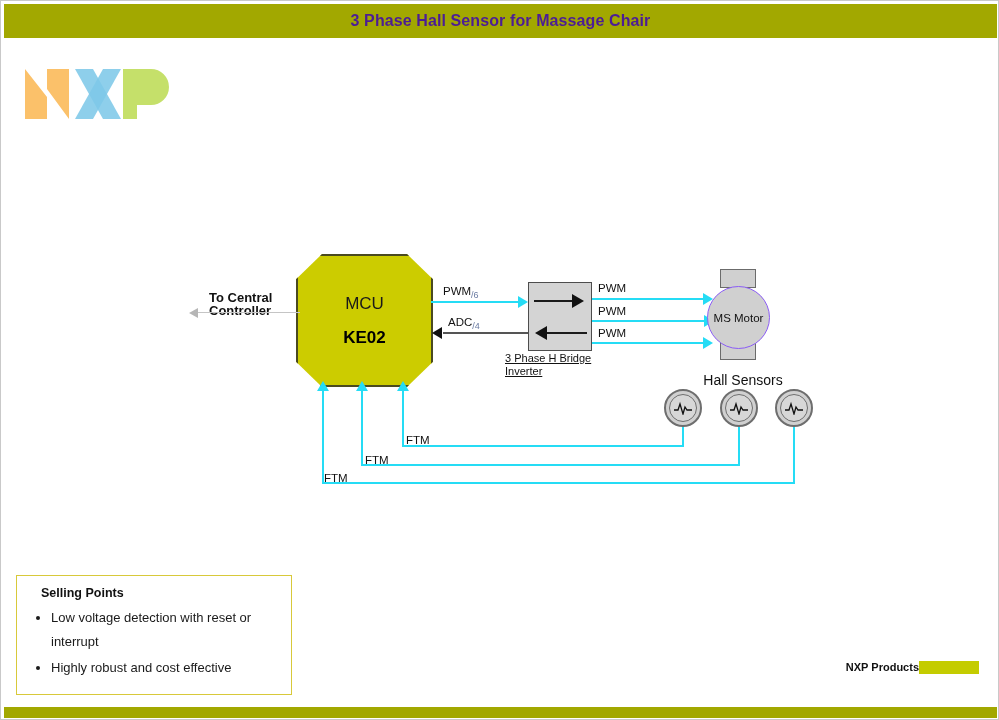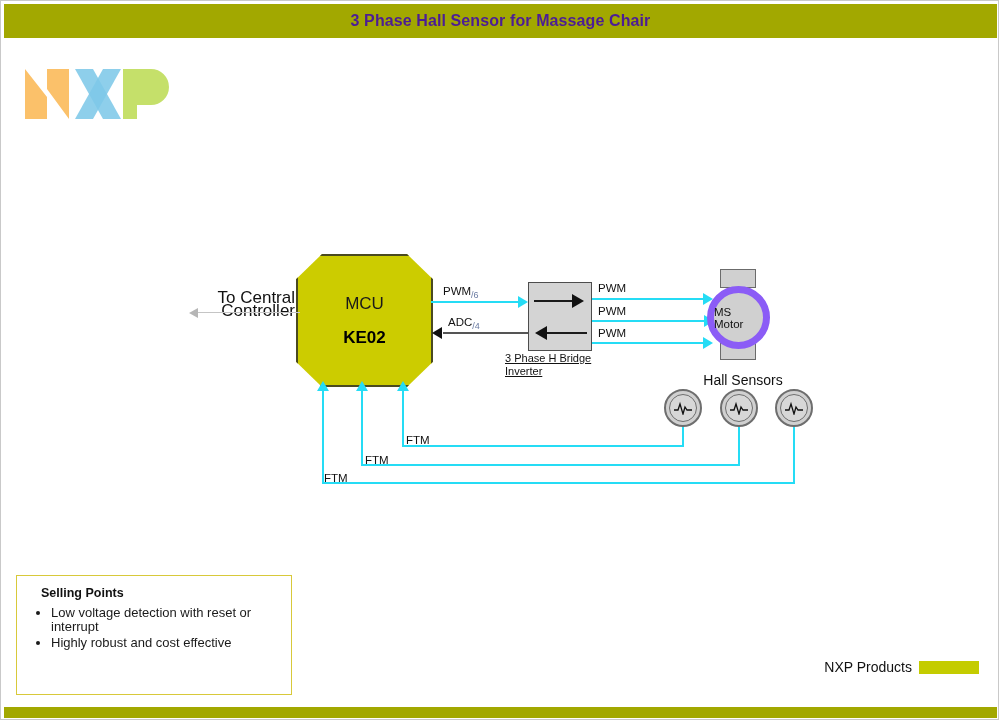"To Central Controller" .lbl-2l { font-size: 17px -> 13px; font-weight: none -> bold; text-align: right -> left }
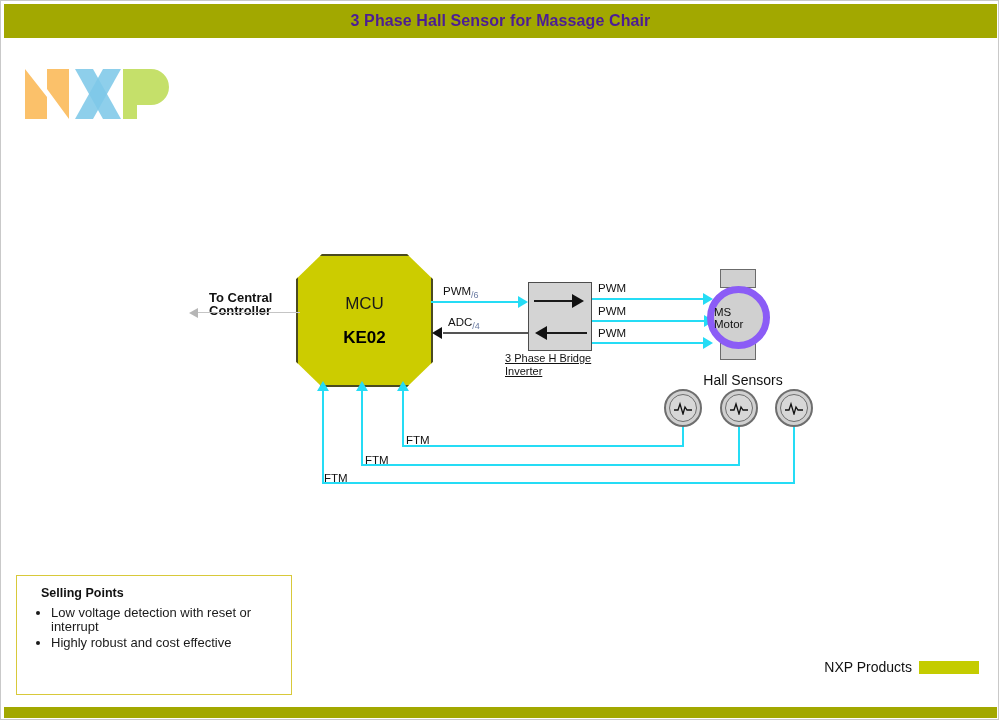"MS Motor" .motor { border: 7px solid #8b5cf6 -> 1px solid #8b5cf6 }
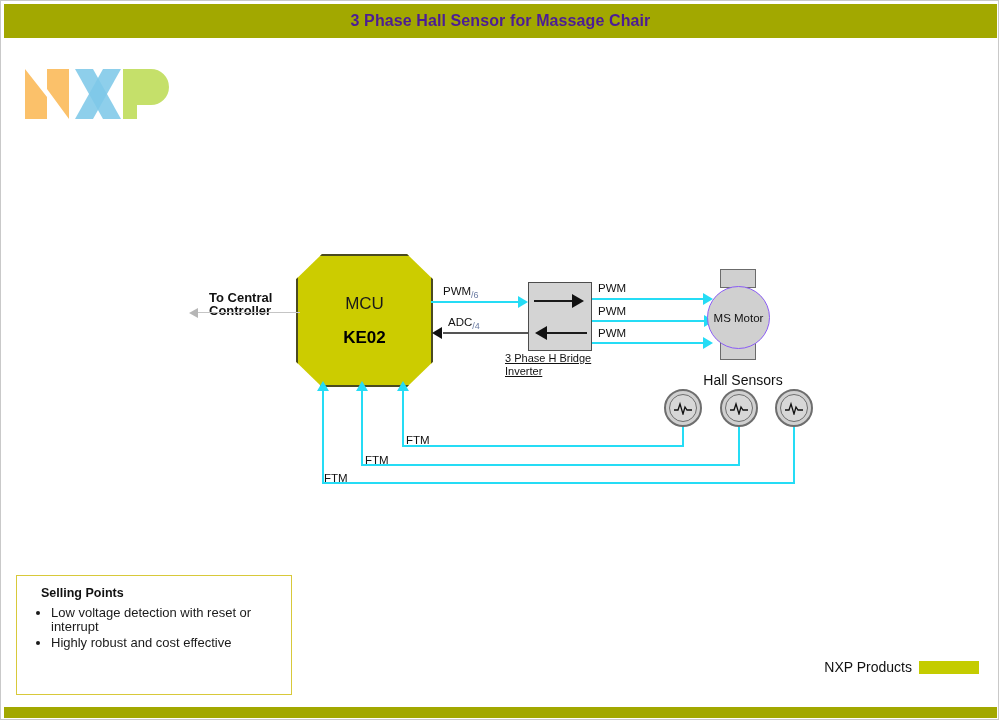"Low voltage detection with reset" .selling li { line-height: 14px -> 24px }
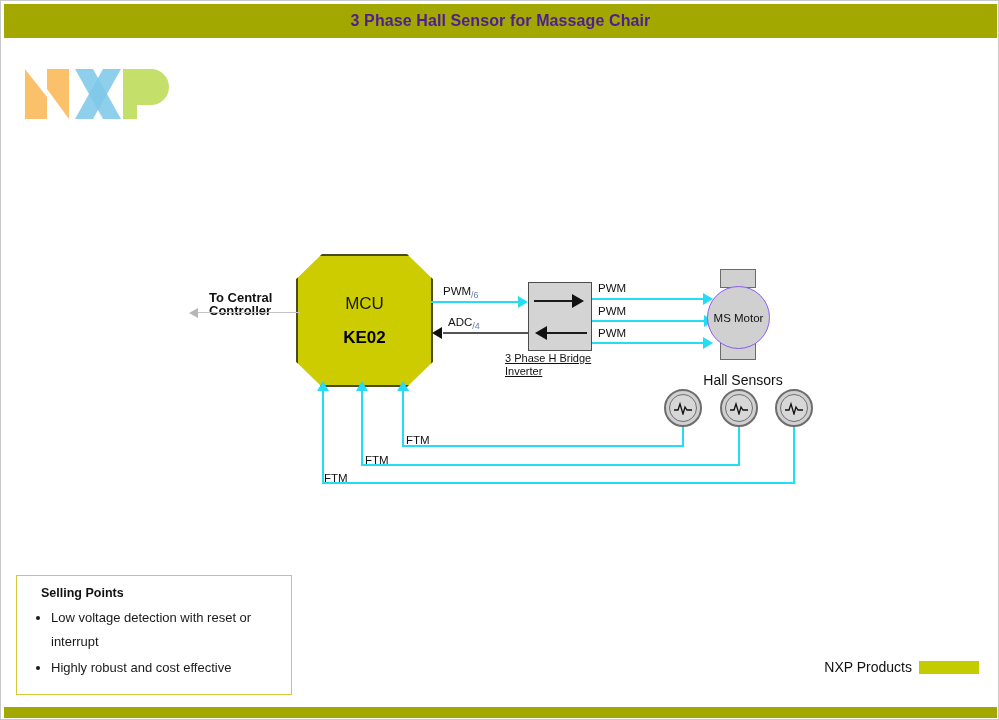"NXP Products" .legend-label { font-size: 14px -> 11px; font-weight: normal -> bold; margin-right: 7px -> none }
